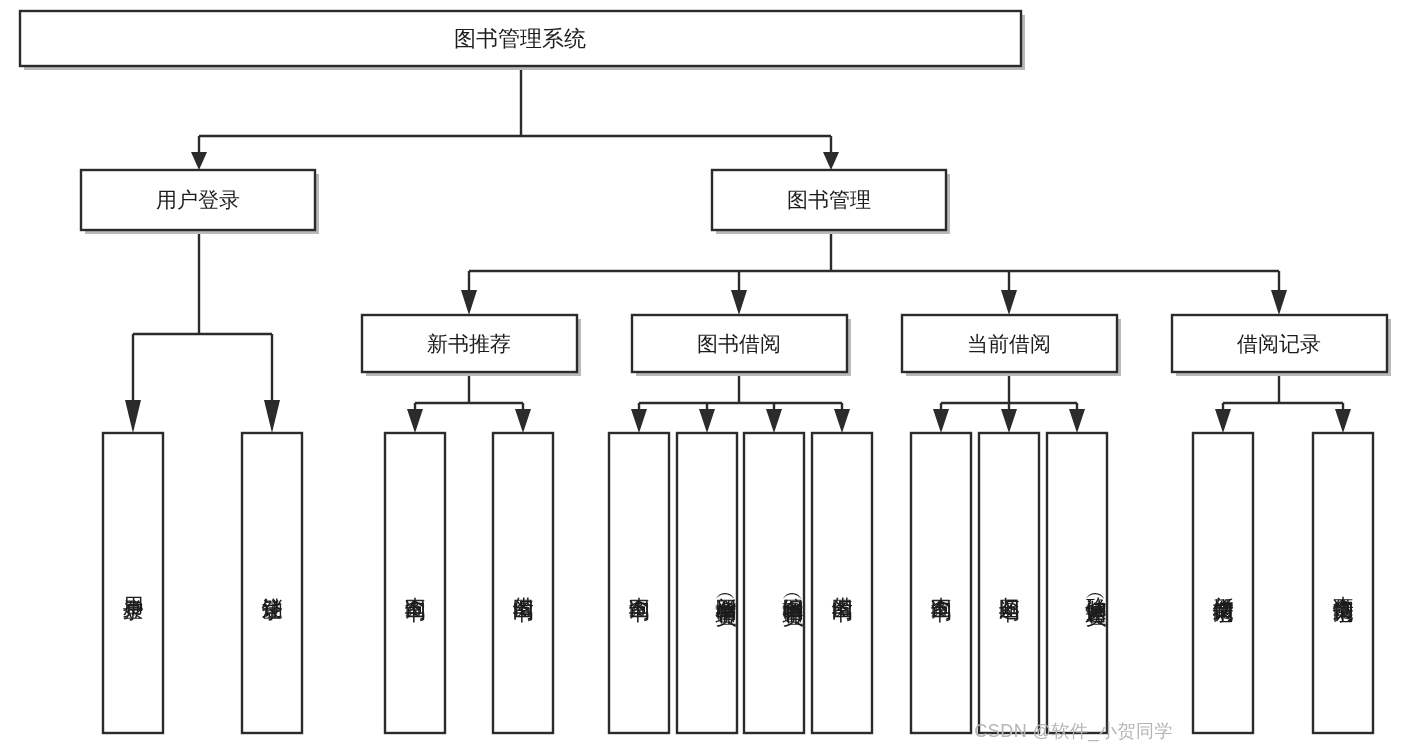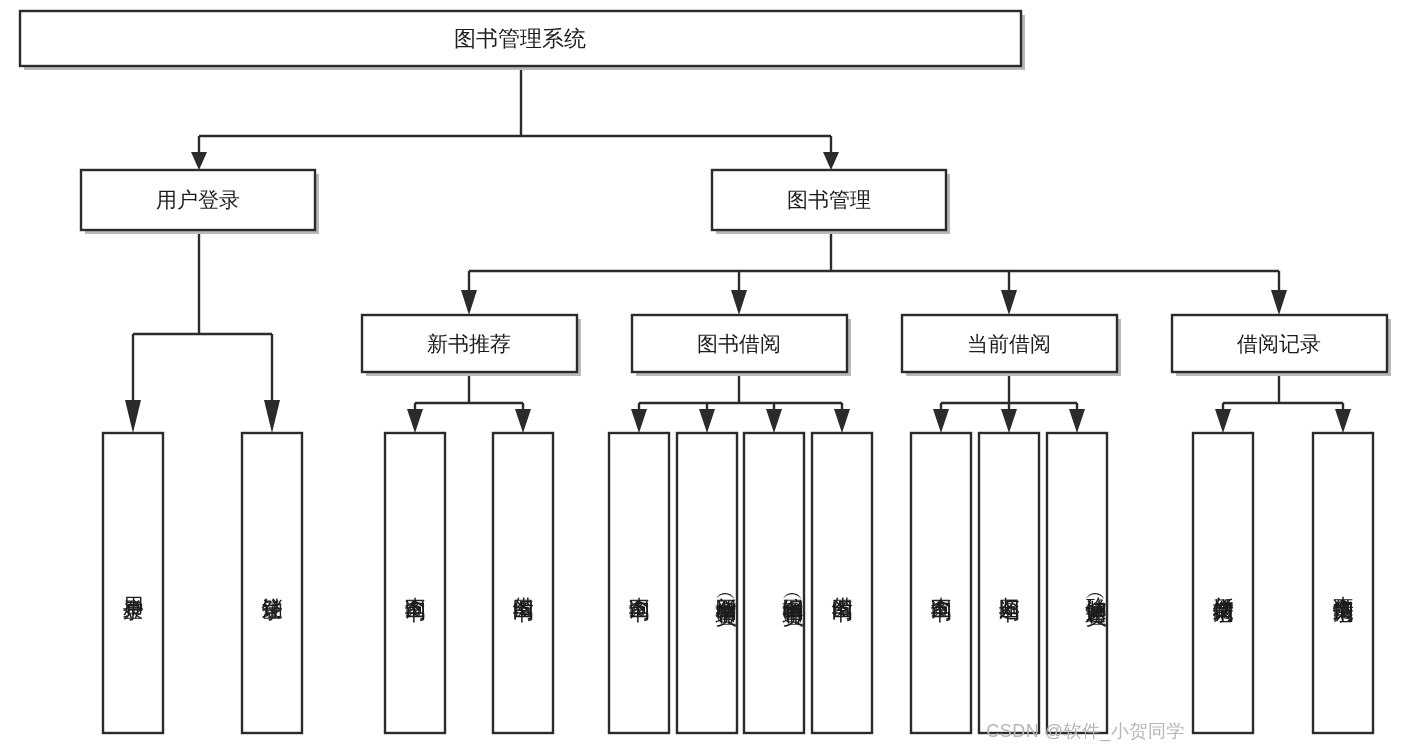"CSDN @软件_小贺同学" .watermark { right: 8px -> 20px }
